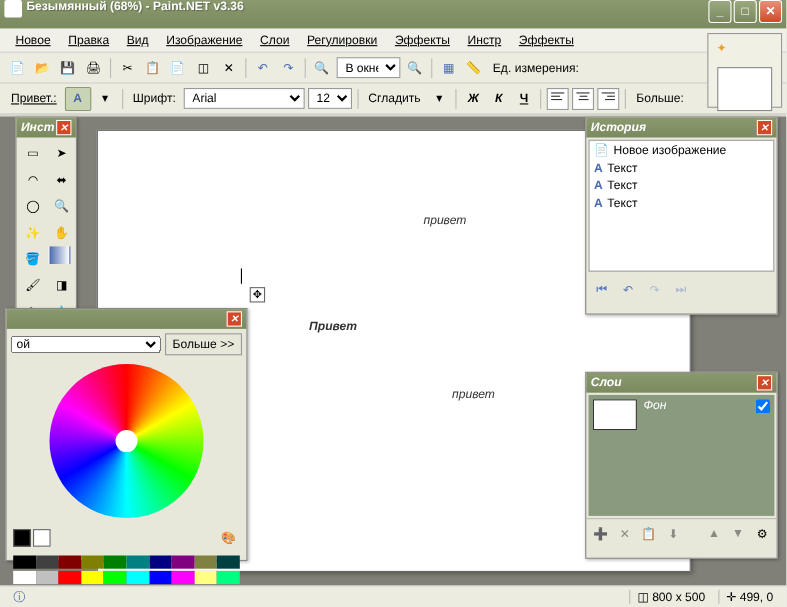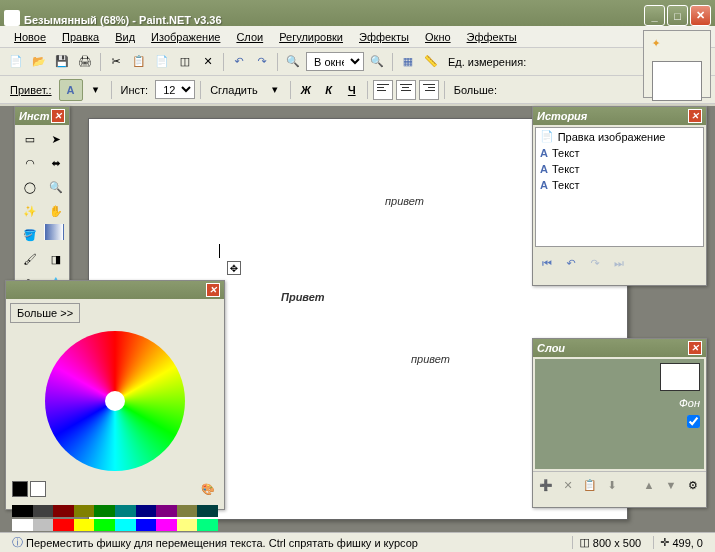"Безымянный (68%) - Paint.NET v3.36" .titlebar { align-items: flex-end -> flex-start }
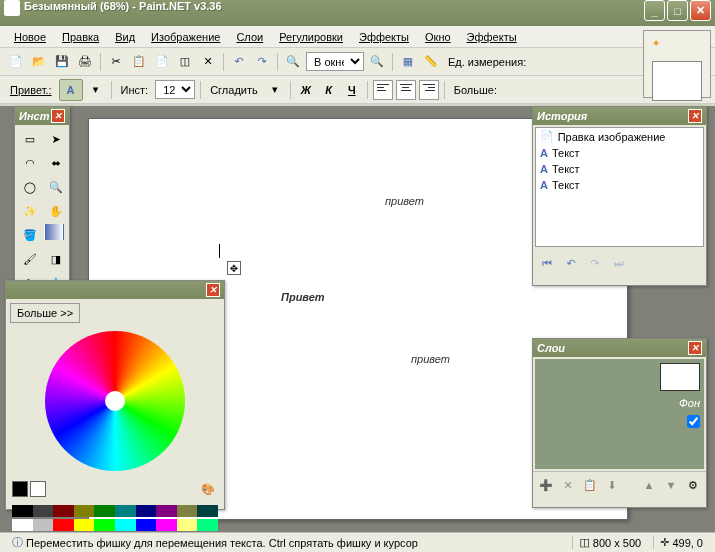"Окно" u { text: Окно -> Инстр }
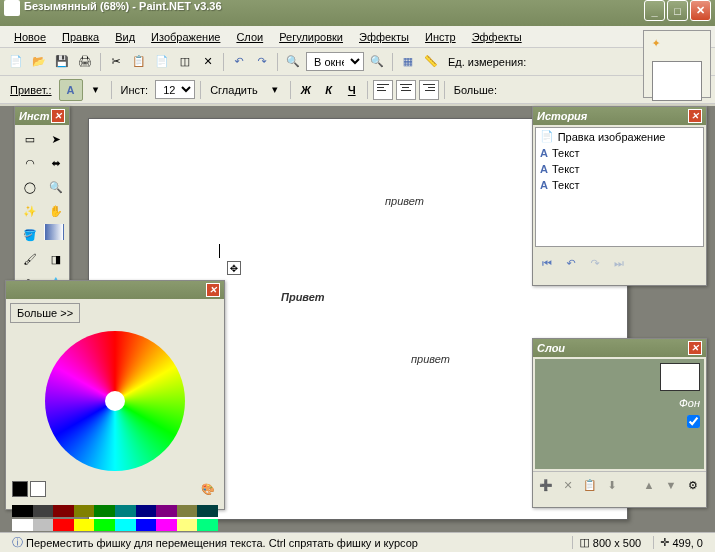"Инст:" label { text: Инст -> Шрифт }
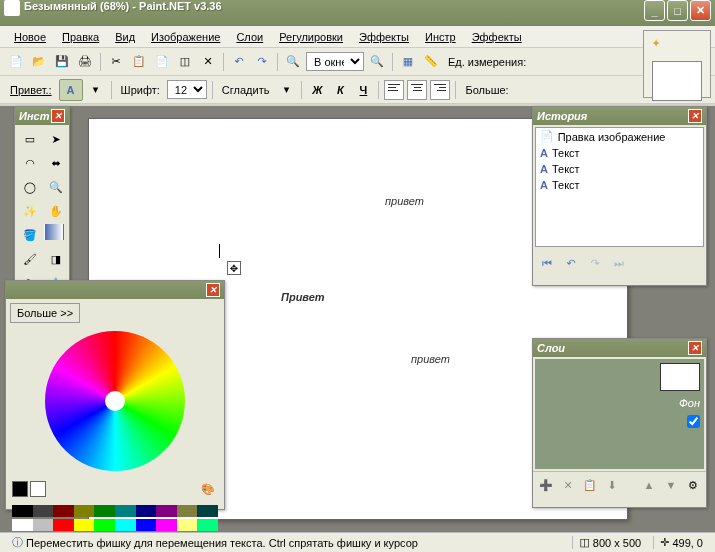"Arial" select { html: none -> <select><option>Arial</option></select> }
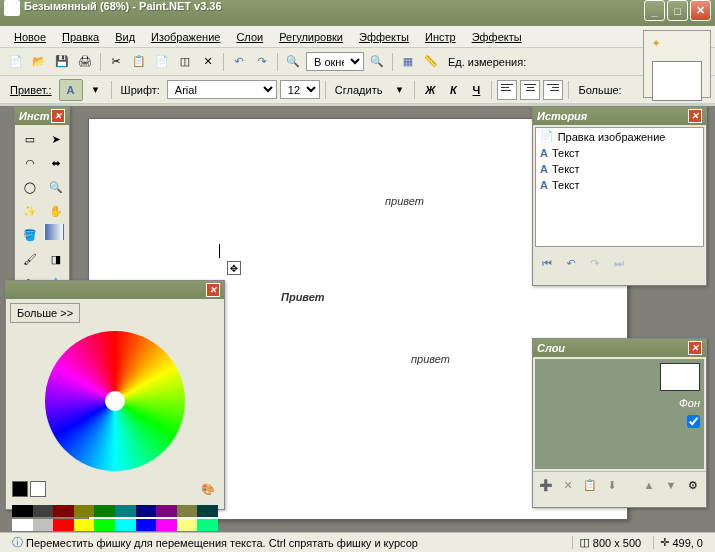"Правка изображение" span { text: Правка -> Новое }
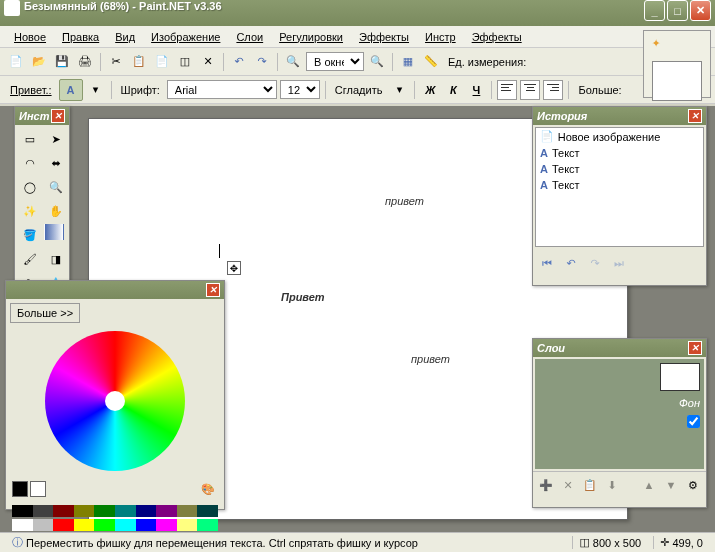"ой" select { html: none -> <select><option>ой</option></select> }
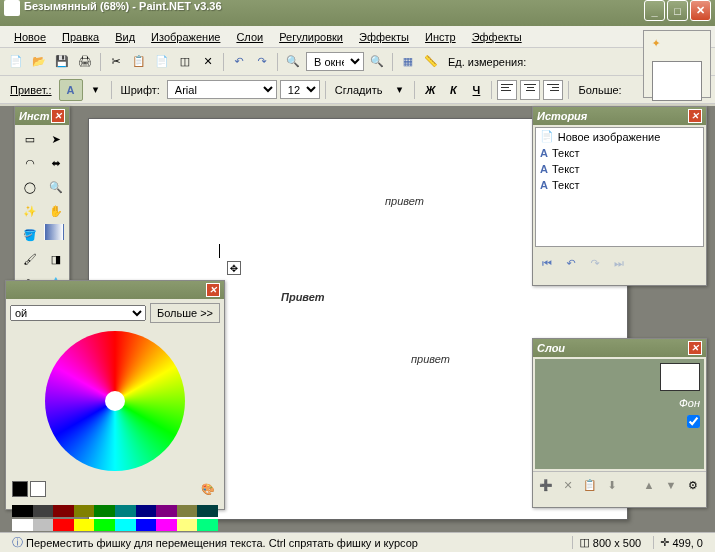"Фон" #layers .layer { align-items: flex-end -> flex-start; flex-direction: column -> none }
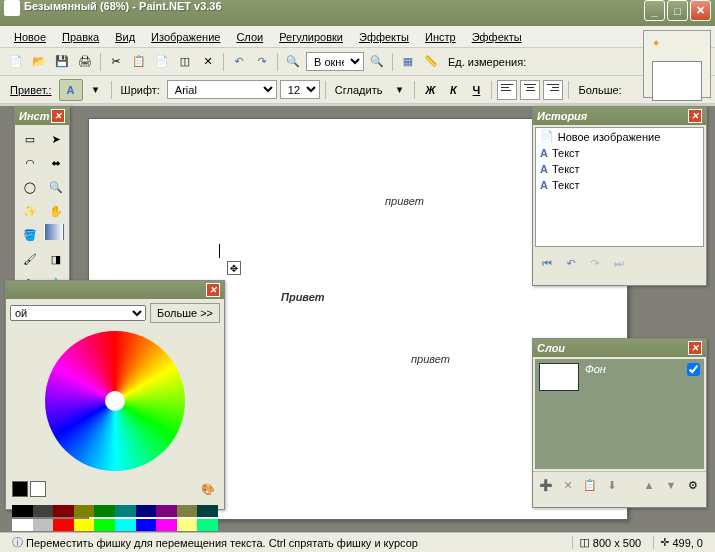"Переместить фишку для перемещения" span { html: <span>Переместить фишку для перемещения текста. Ctrl спрятать фишку и курсор</span> -> none }
